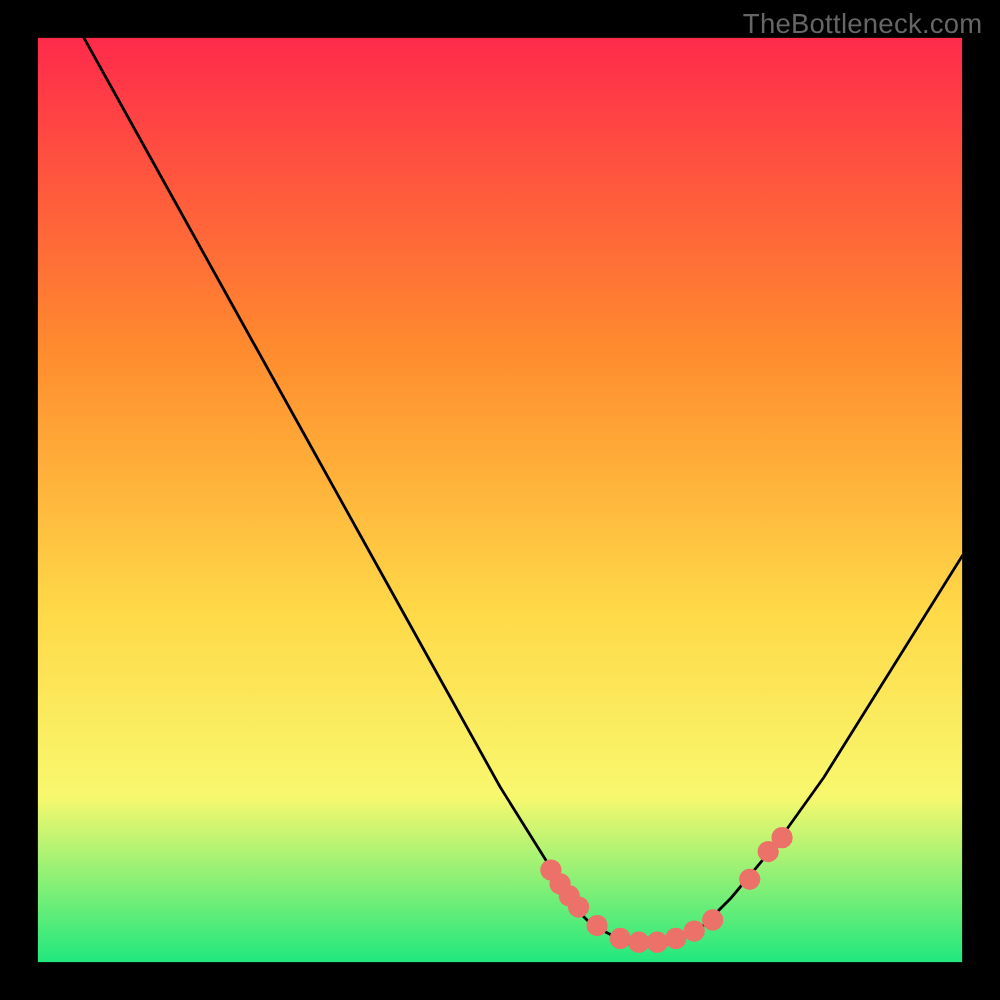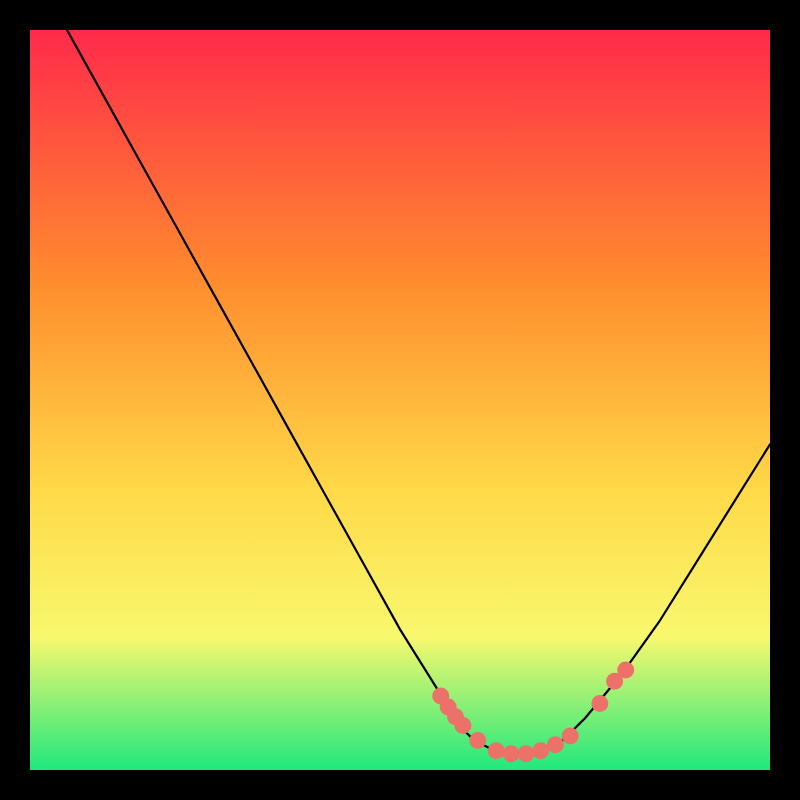"TheBottleneck.com" div.watermark { html: none -> <div>TheBottleneck.com</div> }
